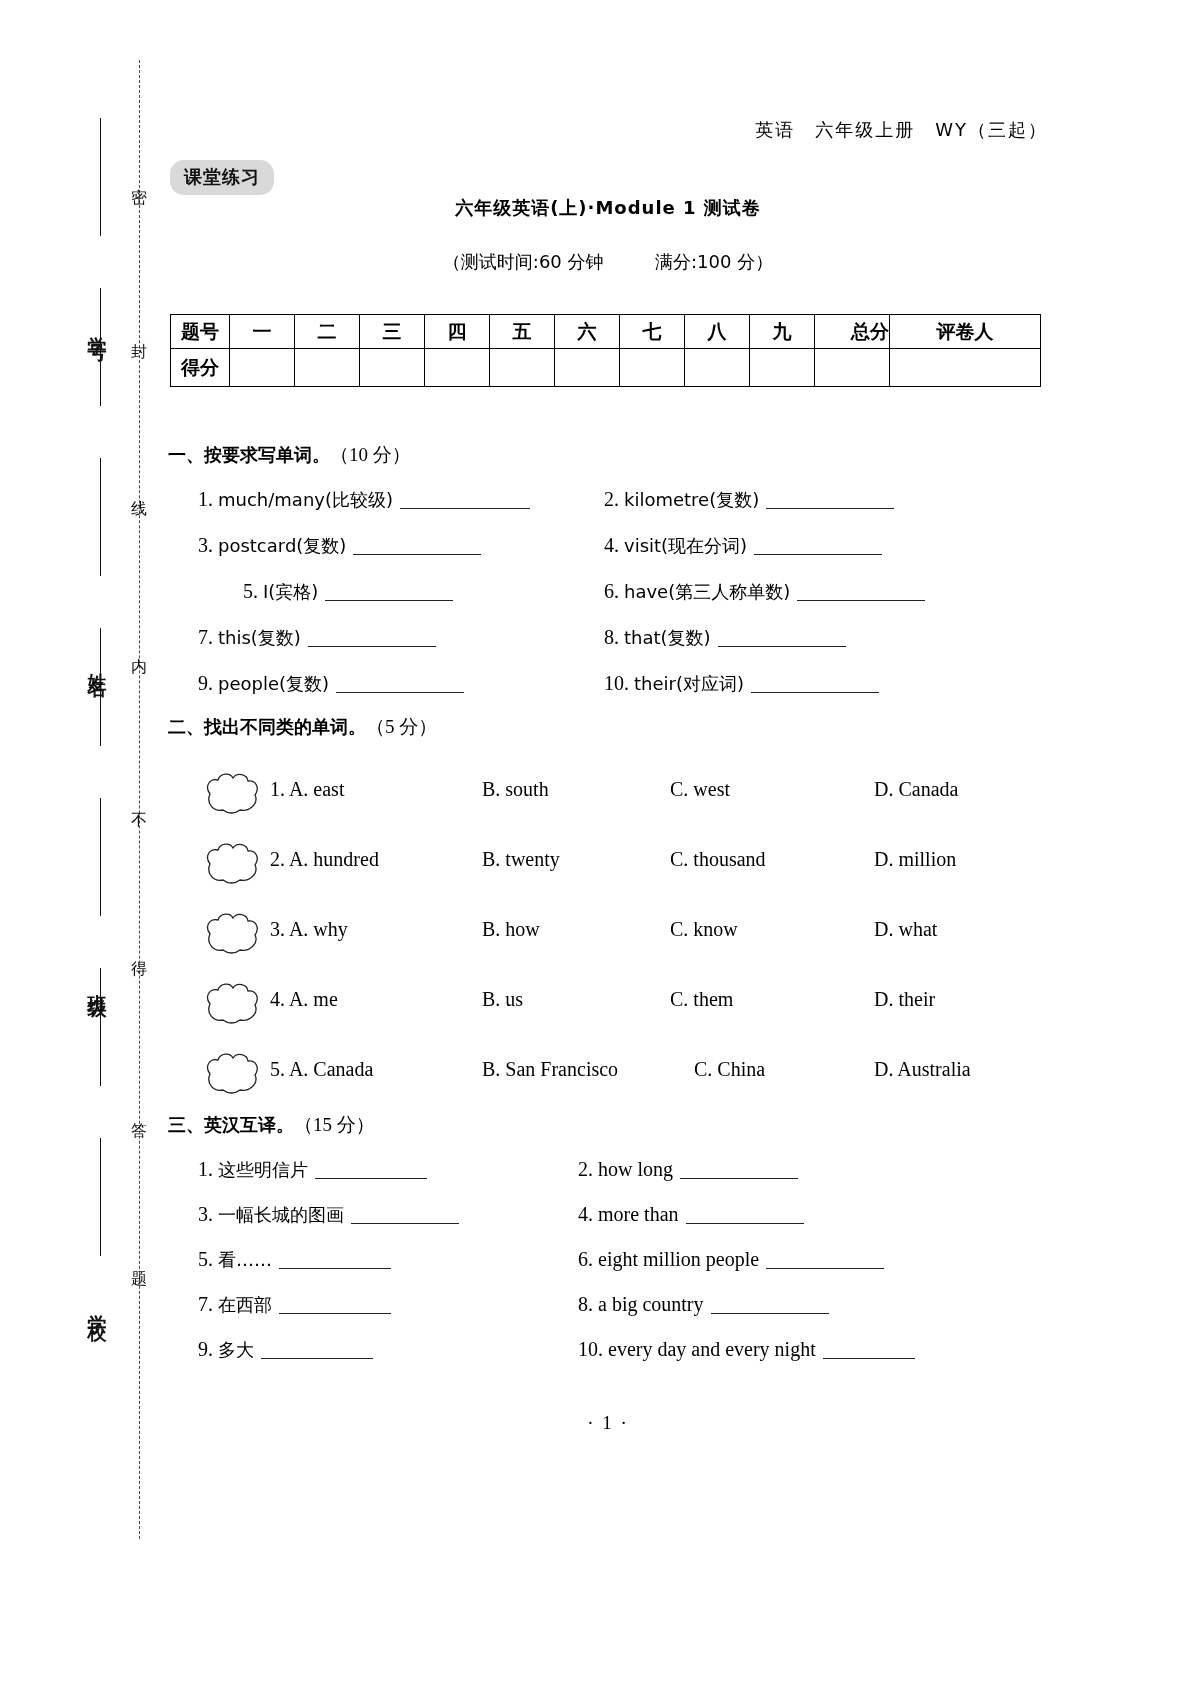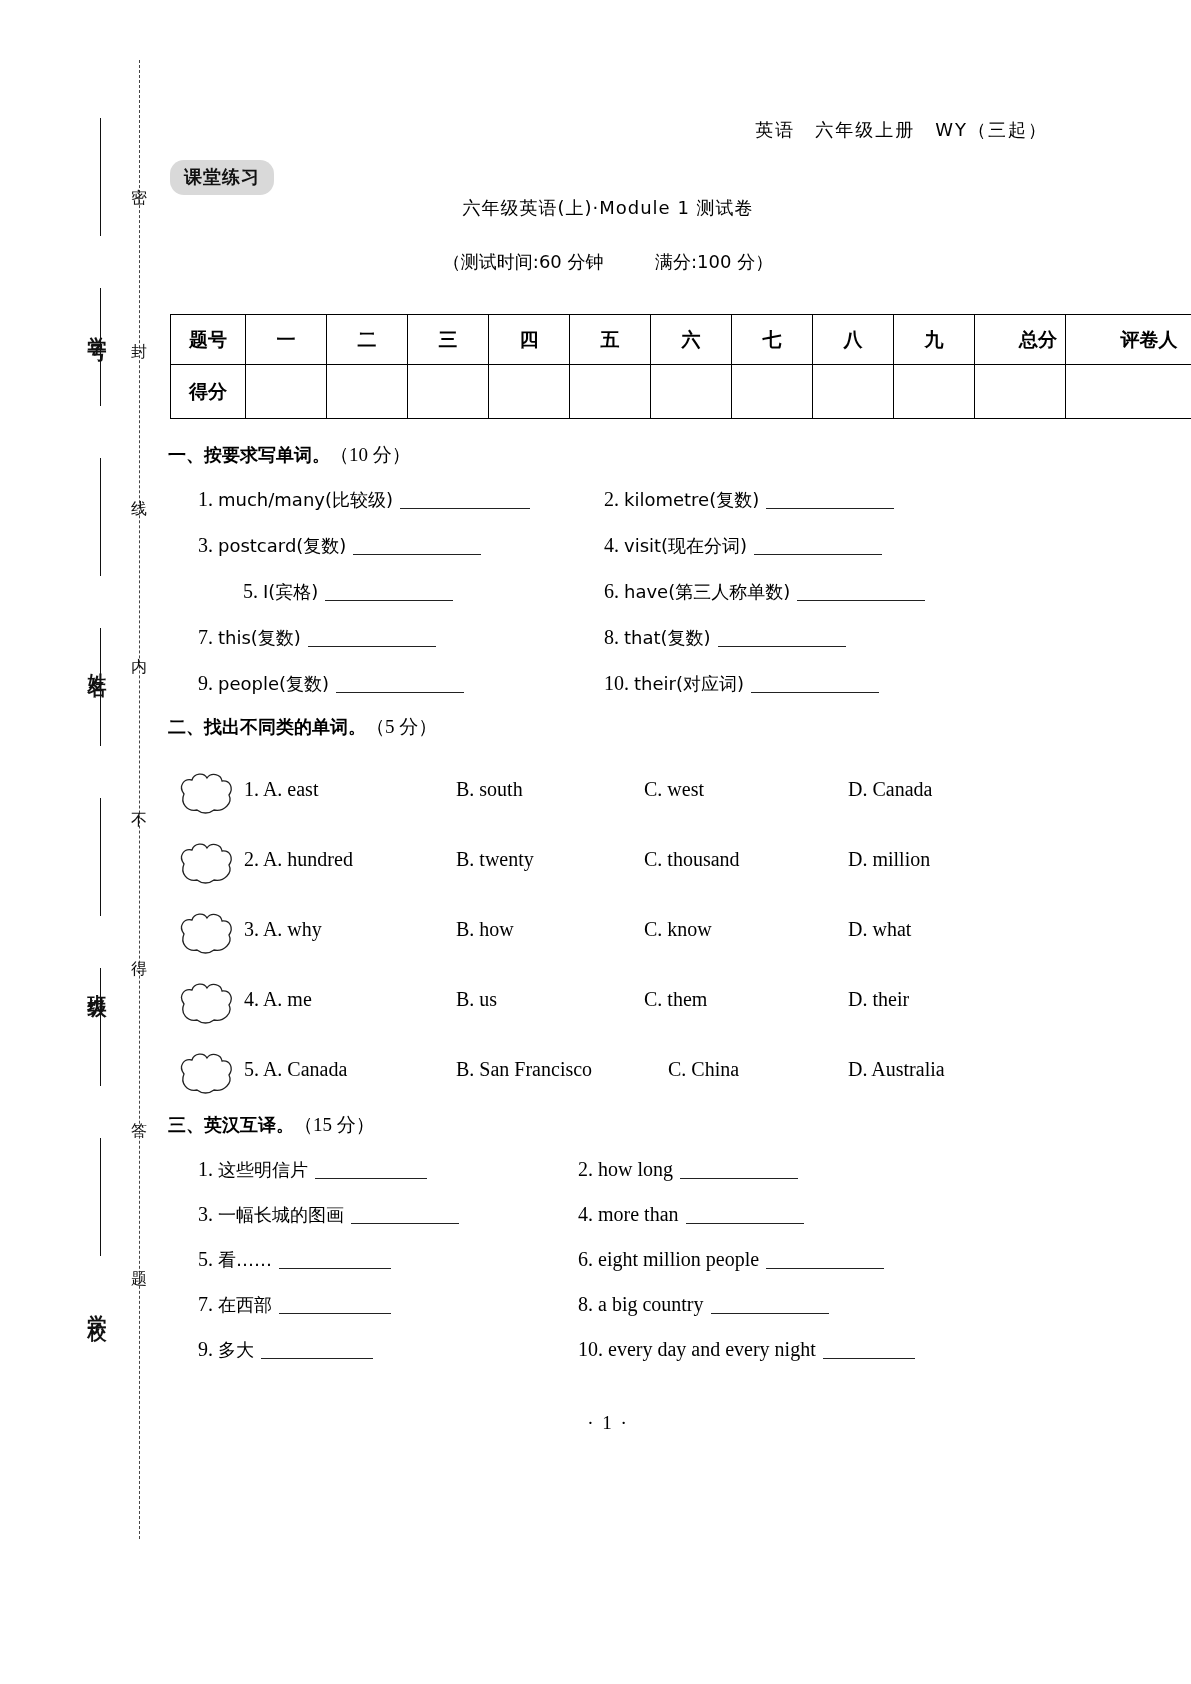"六年级英语(上)·Module 1 测试卷" .title { font-weight: normal -> bold }
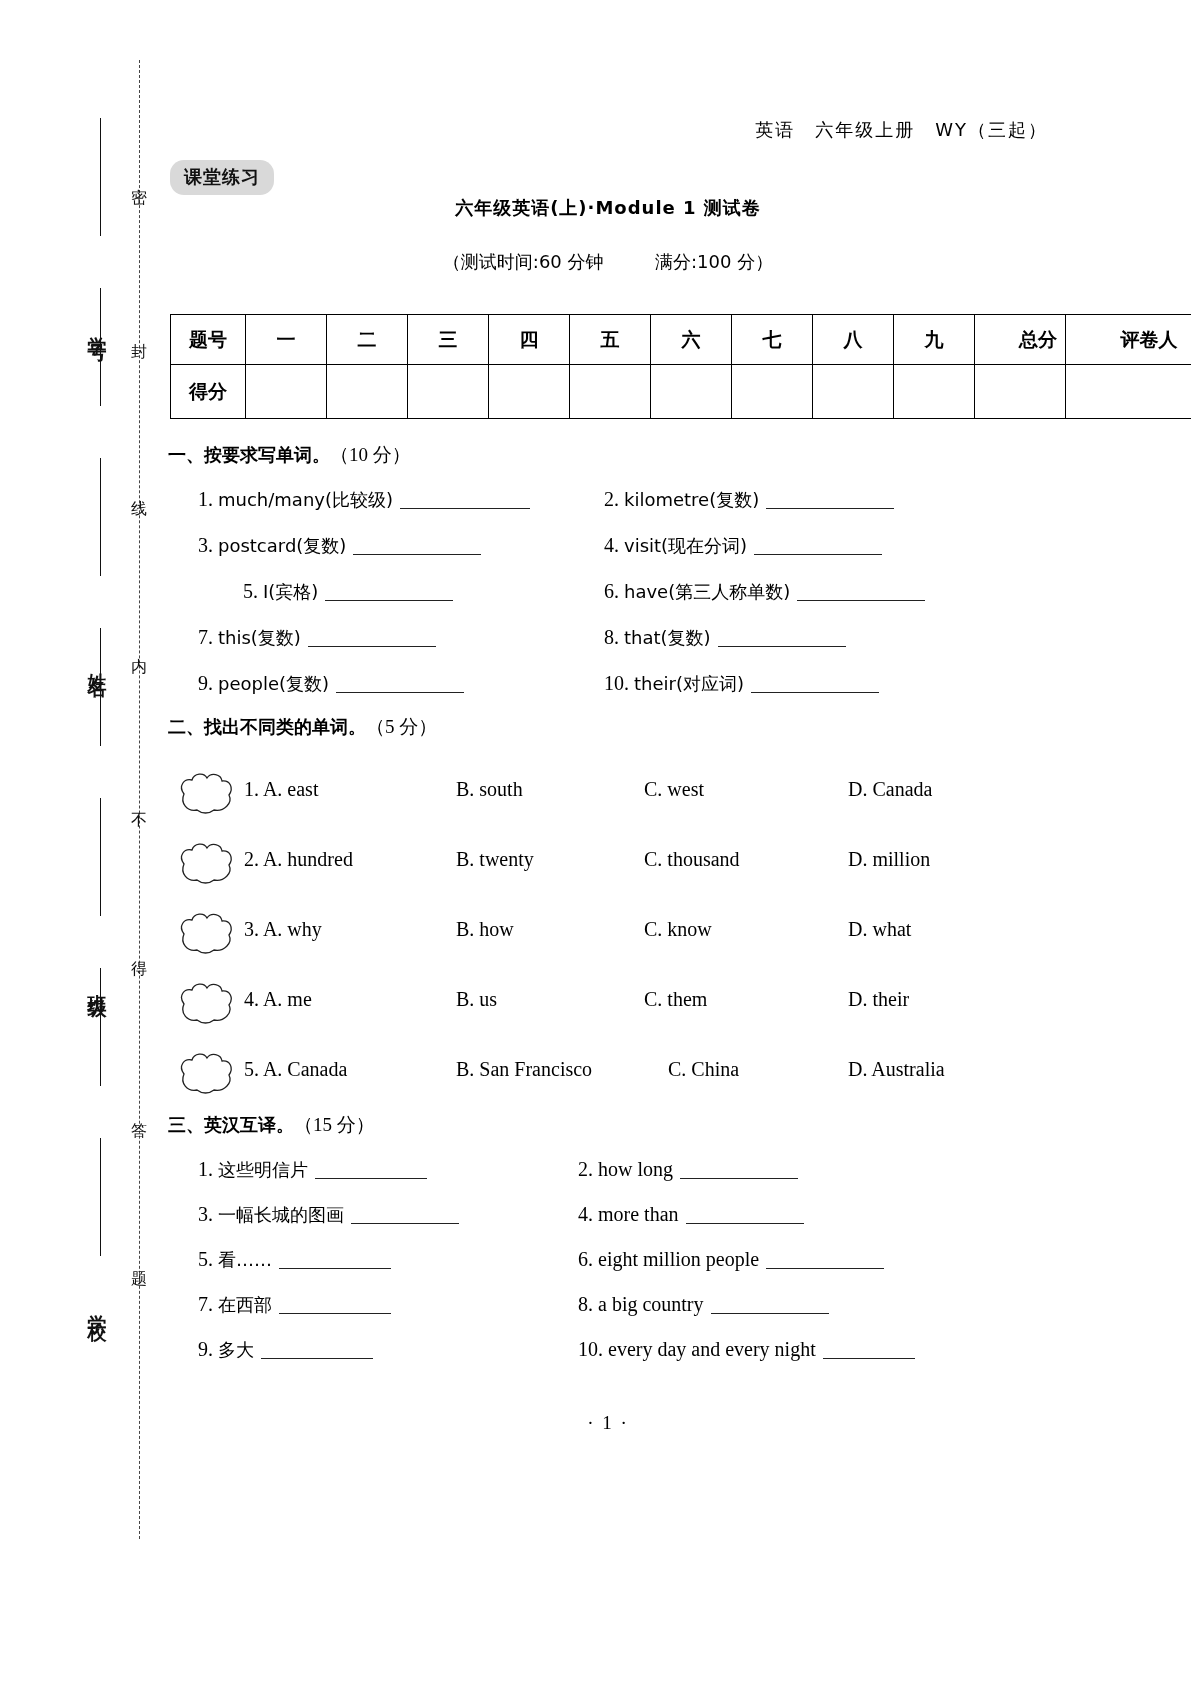"题号" table.score td { padding: 8px -> 0 }
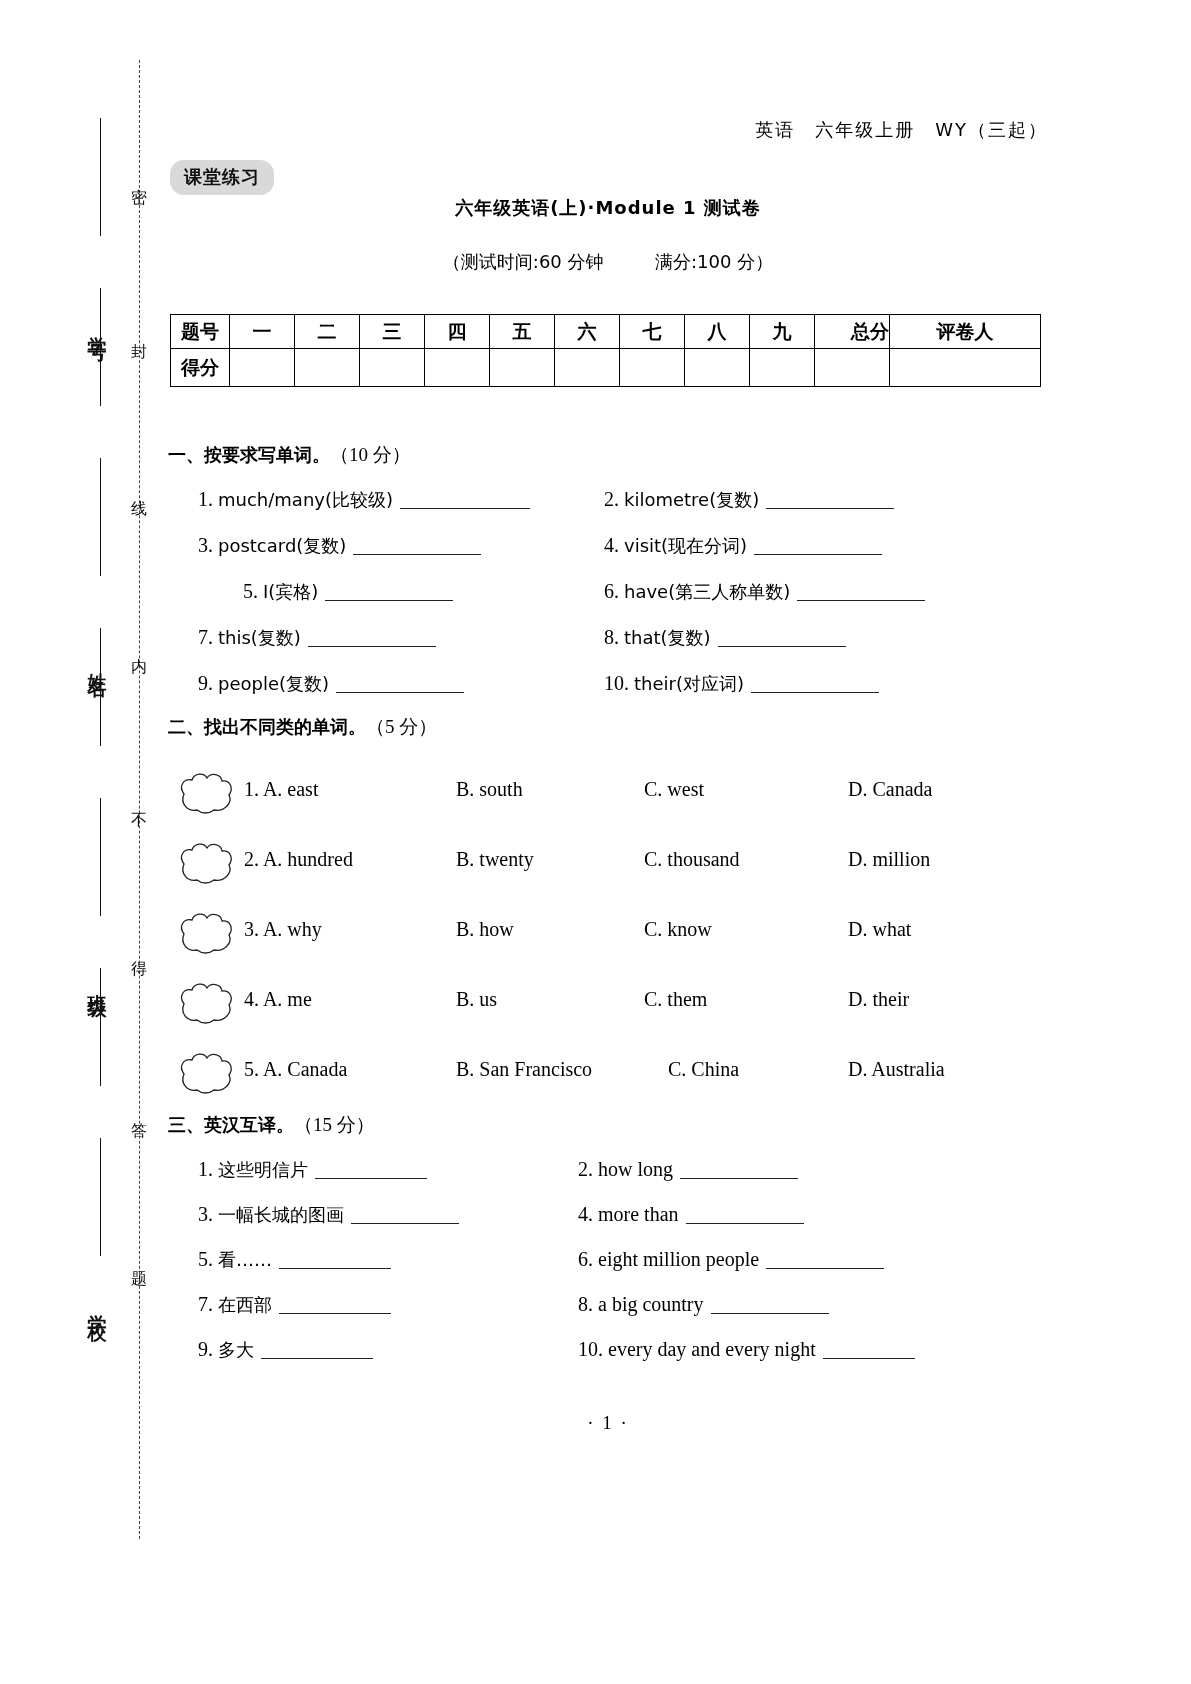"1. A. east" .mc { left: 8px -> 34px }
